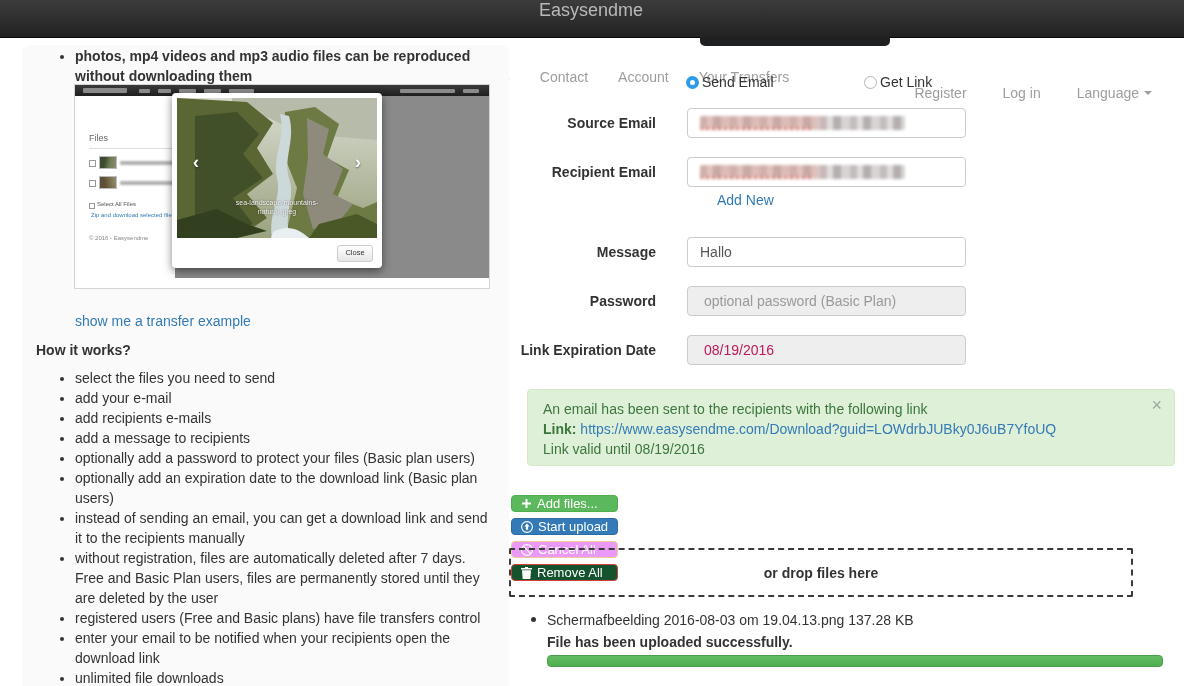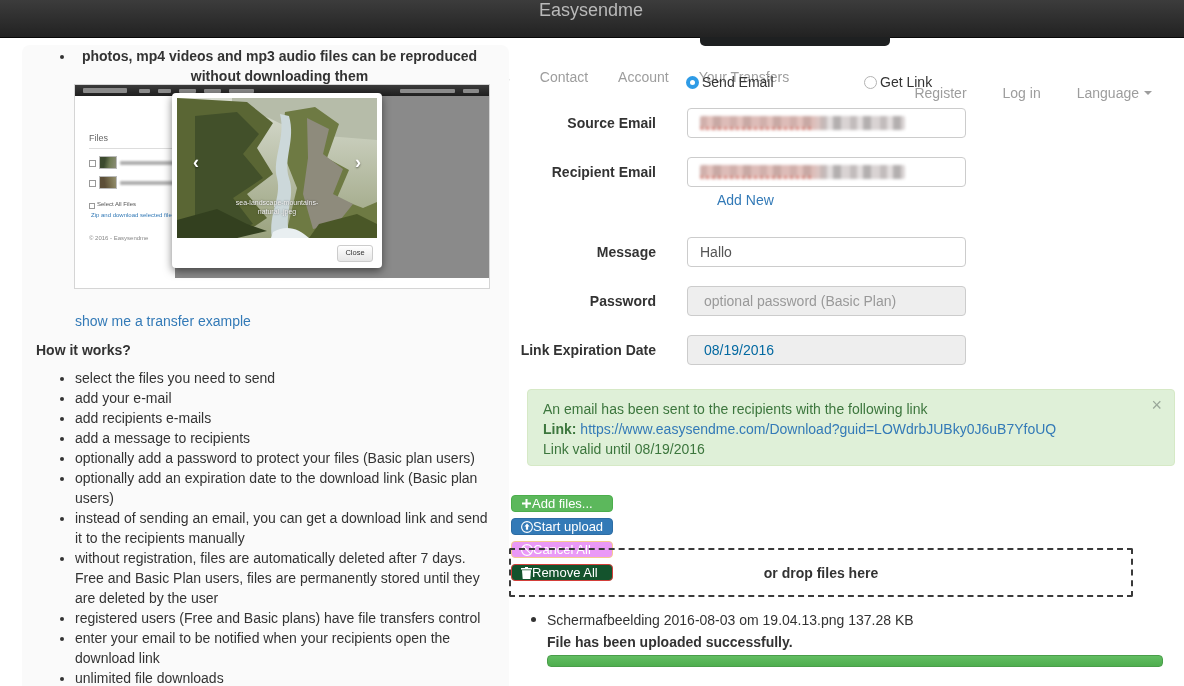"photos, mp4 videos and mp3" .intro { text-align: center -> none }
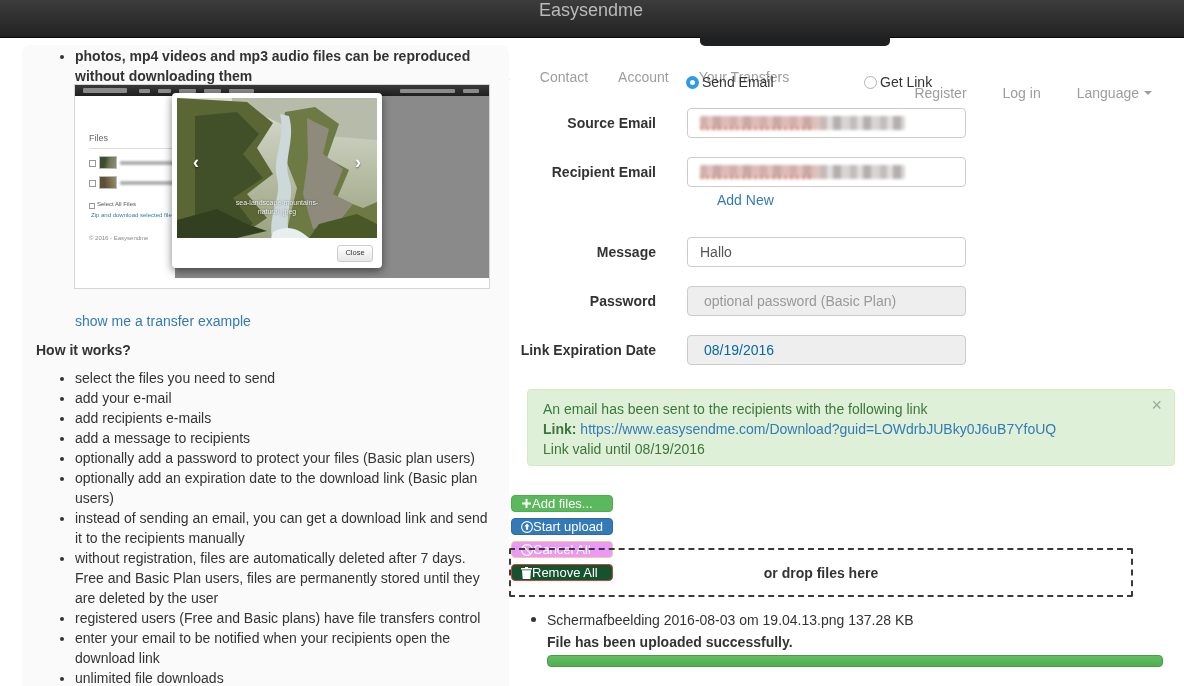"optional password (Basic Plan)" .finput:disabled,.finput.disabled { color: #0369a1 -> #be185d }
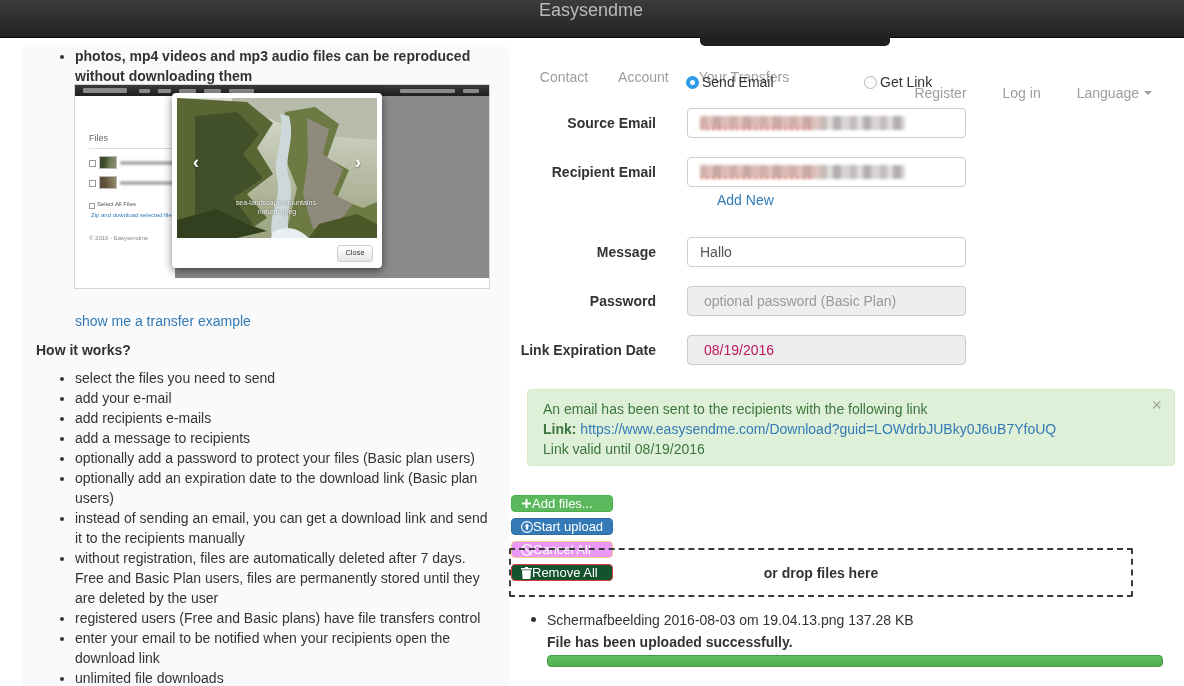"Add files..." .btn { gap: none -> 5px }
